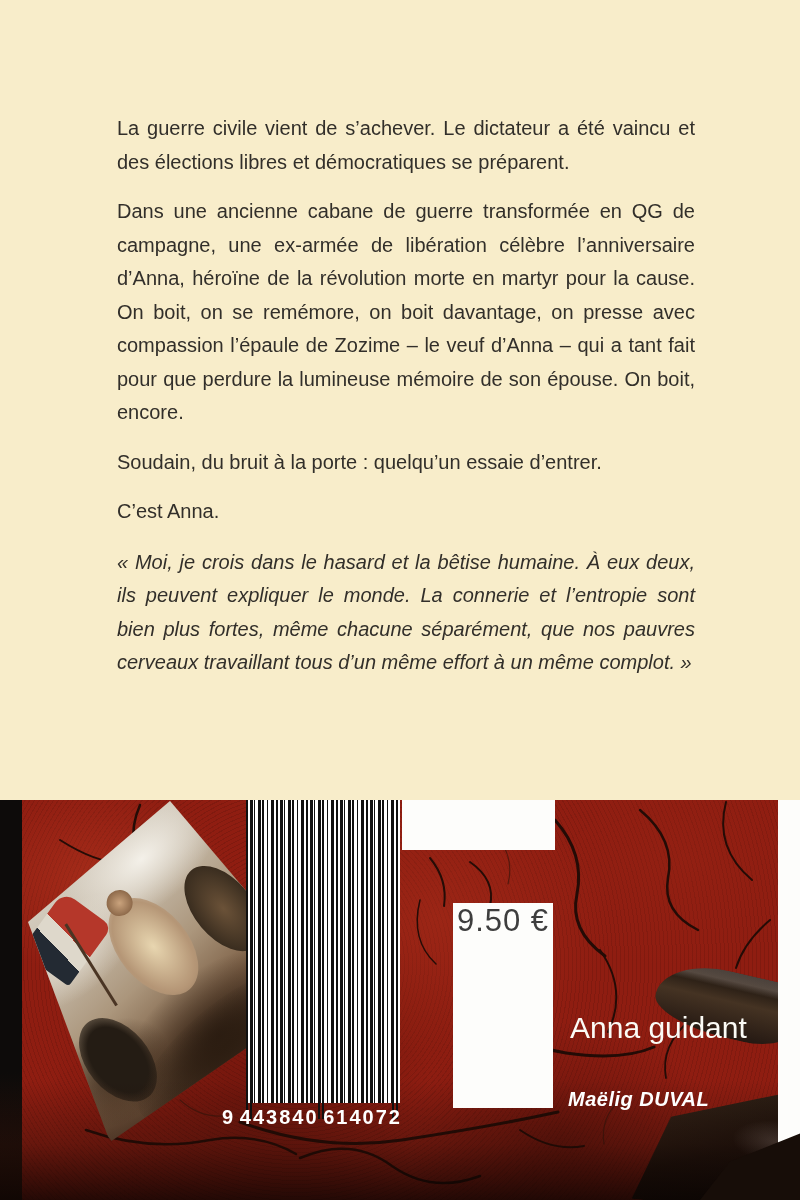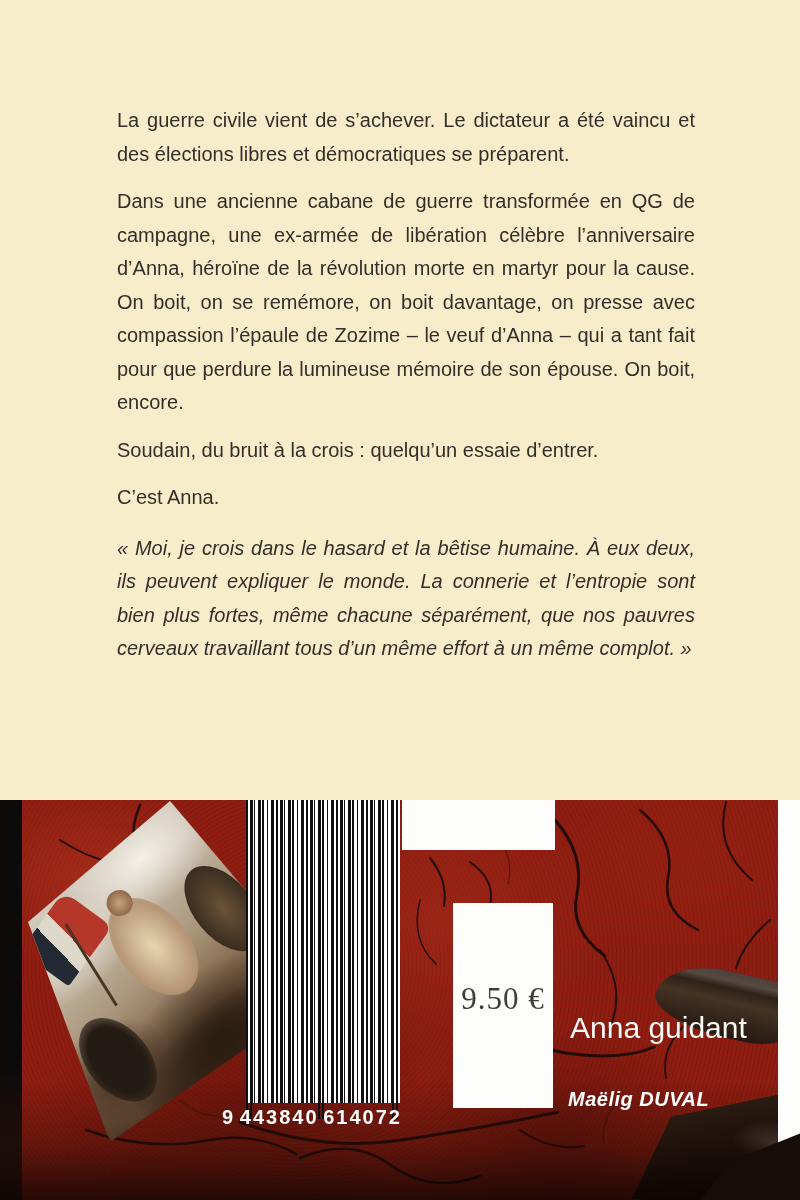"La guerre civile vient de" .synopsis p { margin: 8px 0 14px 0 -> 16px 0 14px 0 }
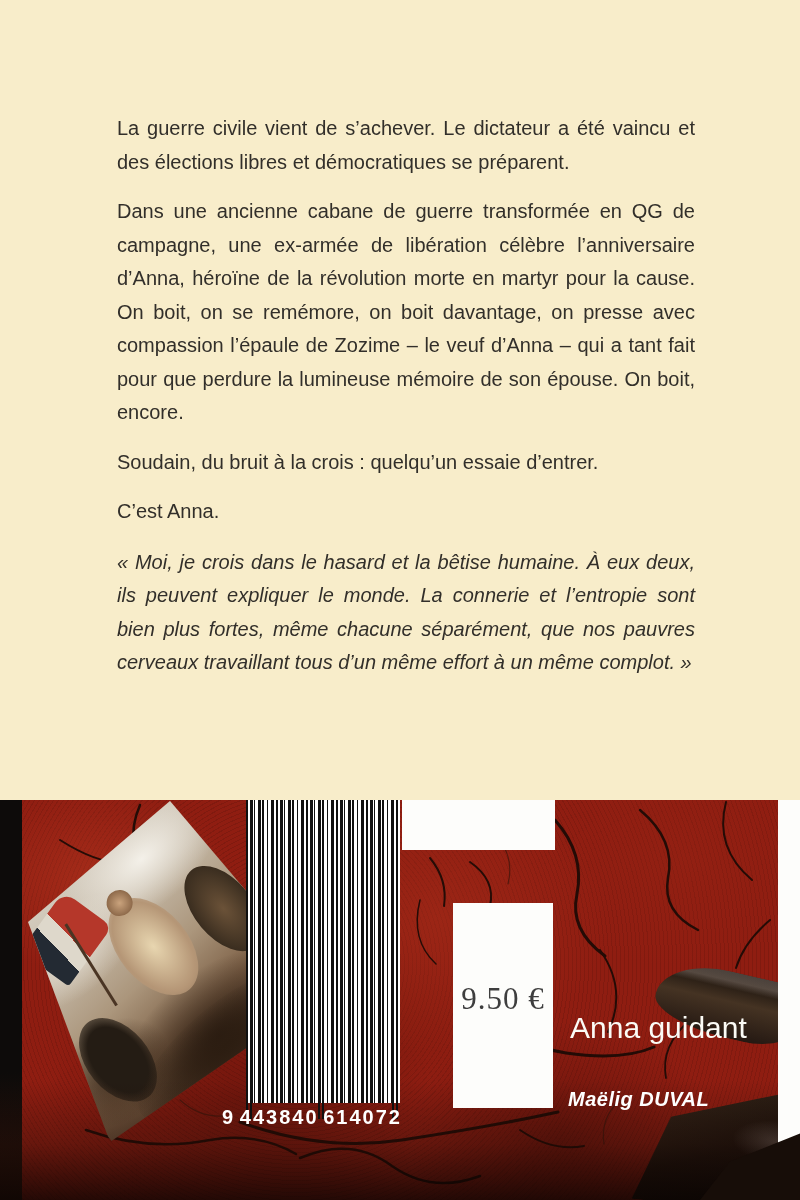"Soudain, du bruit à la" p { text: crois -> porte }
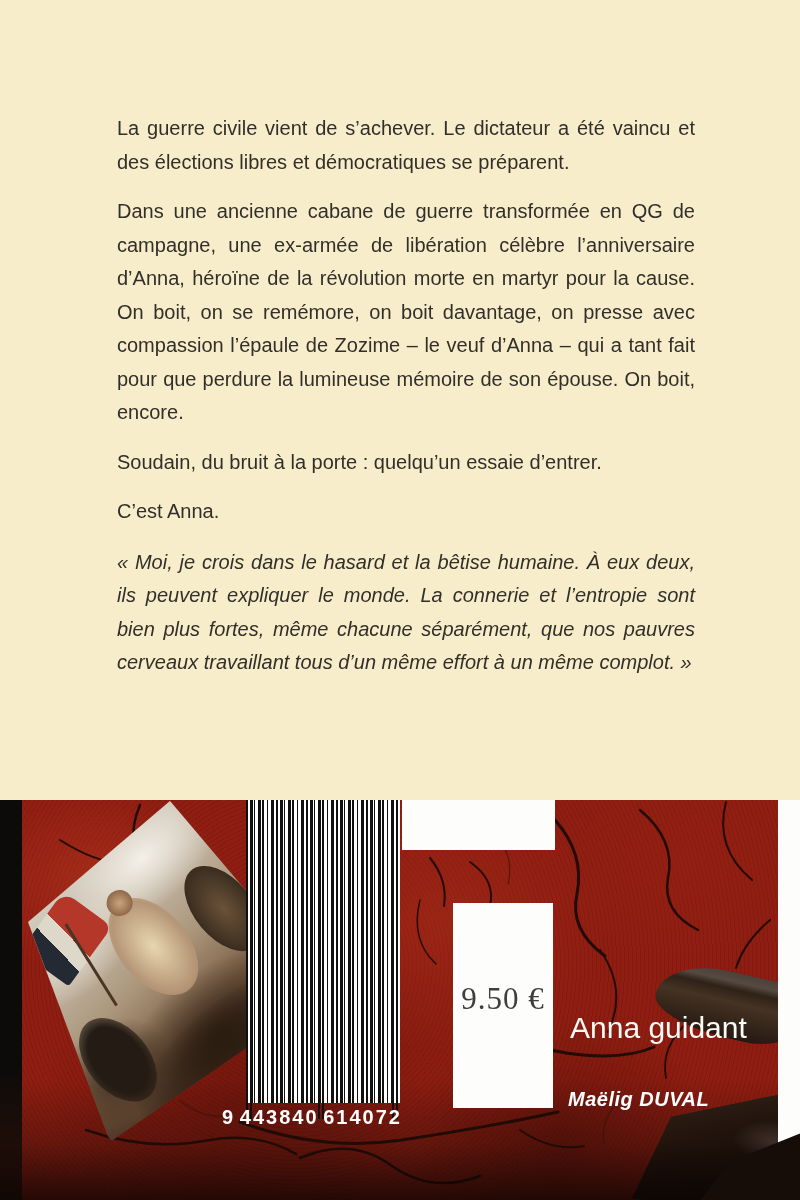"9.50 €" .white-rect-vertical { font-family: Liberation Serif, serif -> none; justify-content: center -> flex-start }
